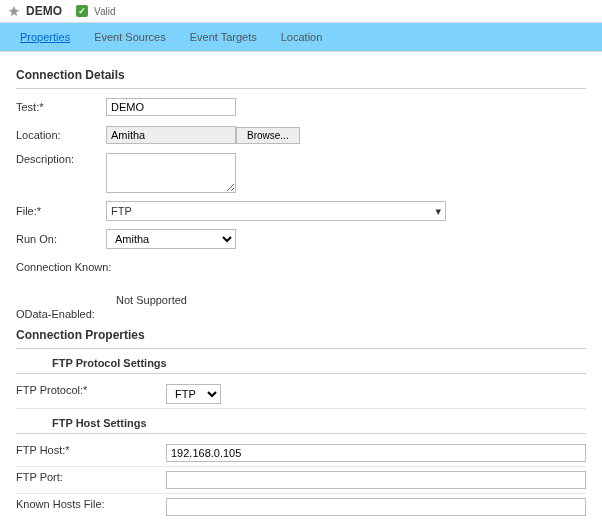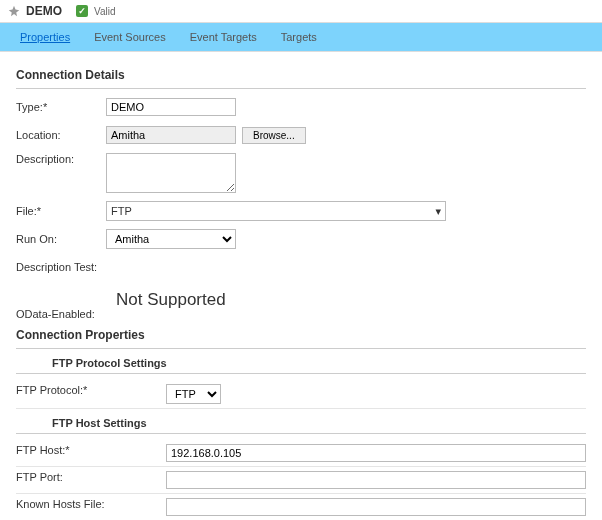"Targets" div.tab { text: Targets -> Location }
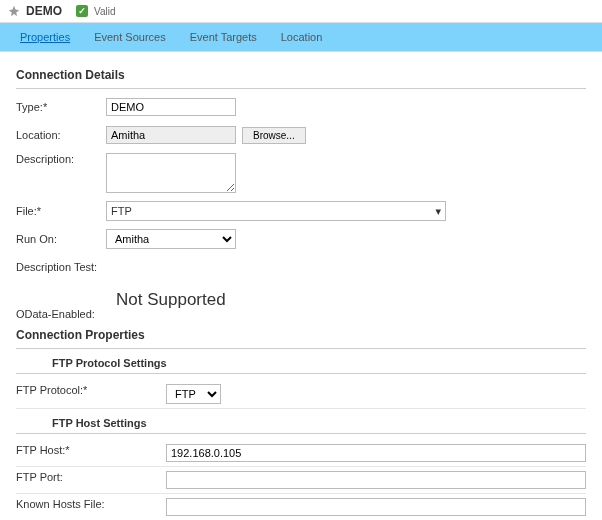"Type:" span.form-label { text: Type -> Test }
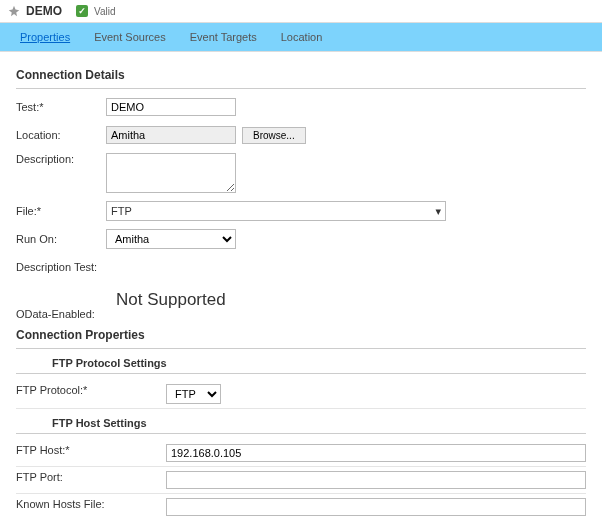"Browse..." .browse-btn { margin-left: 6px -> none }
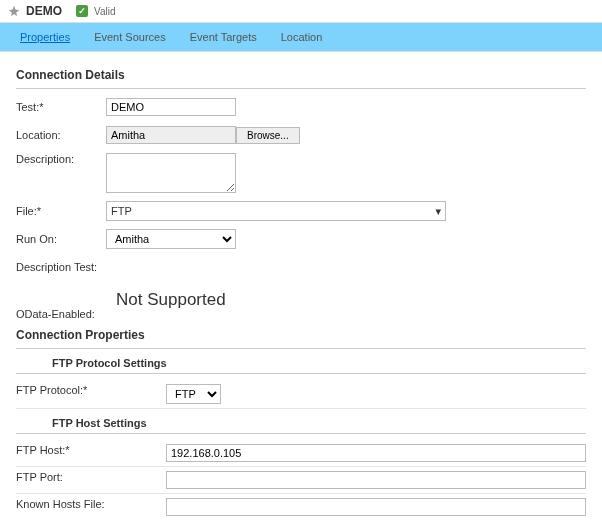"Description Test:" span.form-label { text: Description Test -> Connection Known }
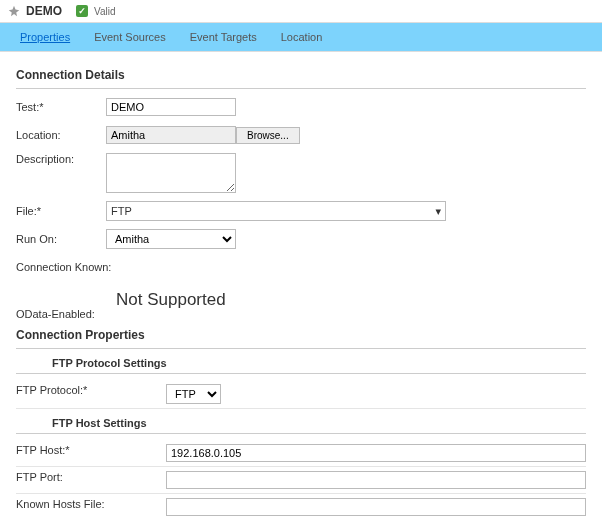"Not Supported" .static-text { font-size: 17px -> 11px }
